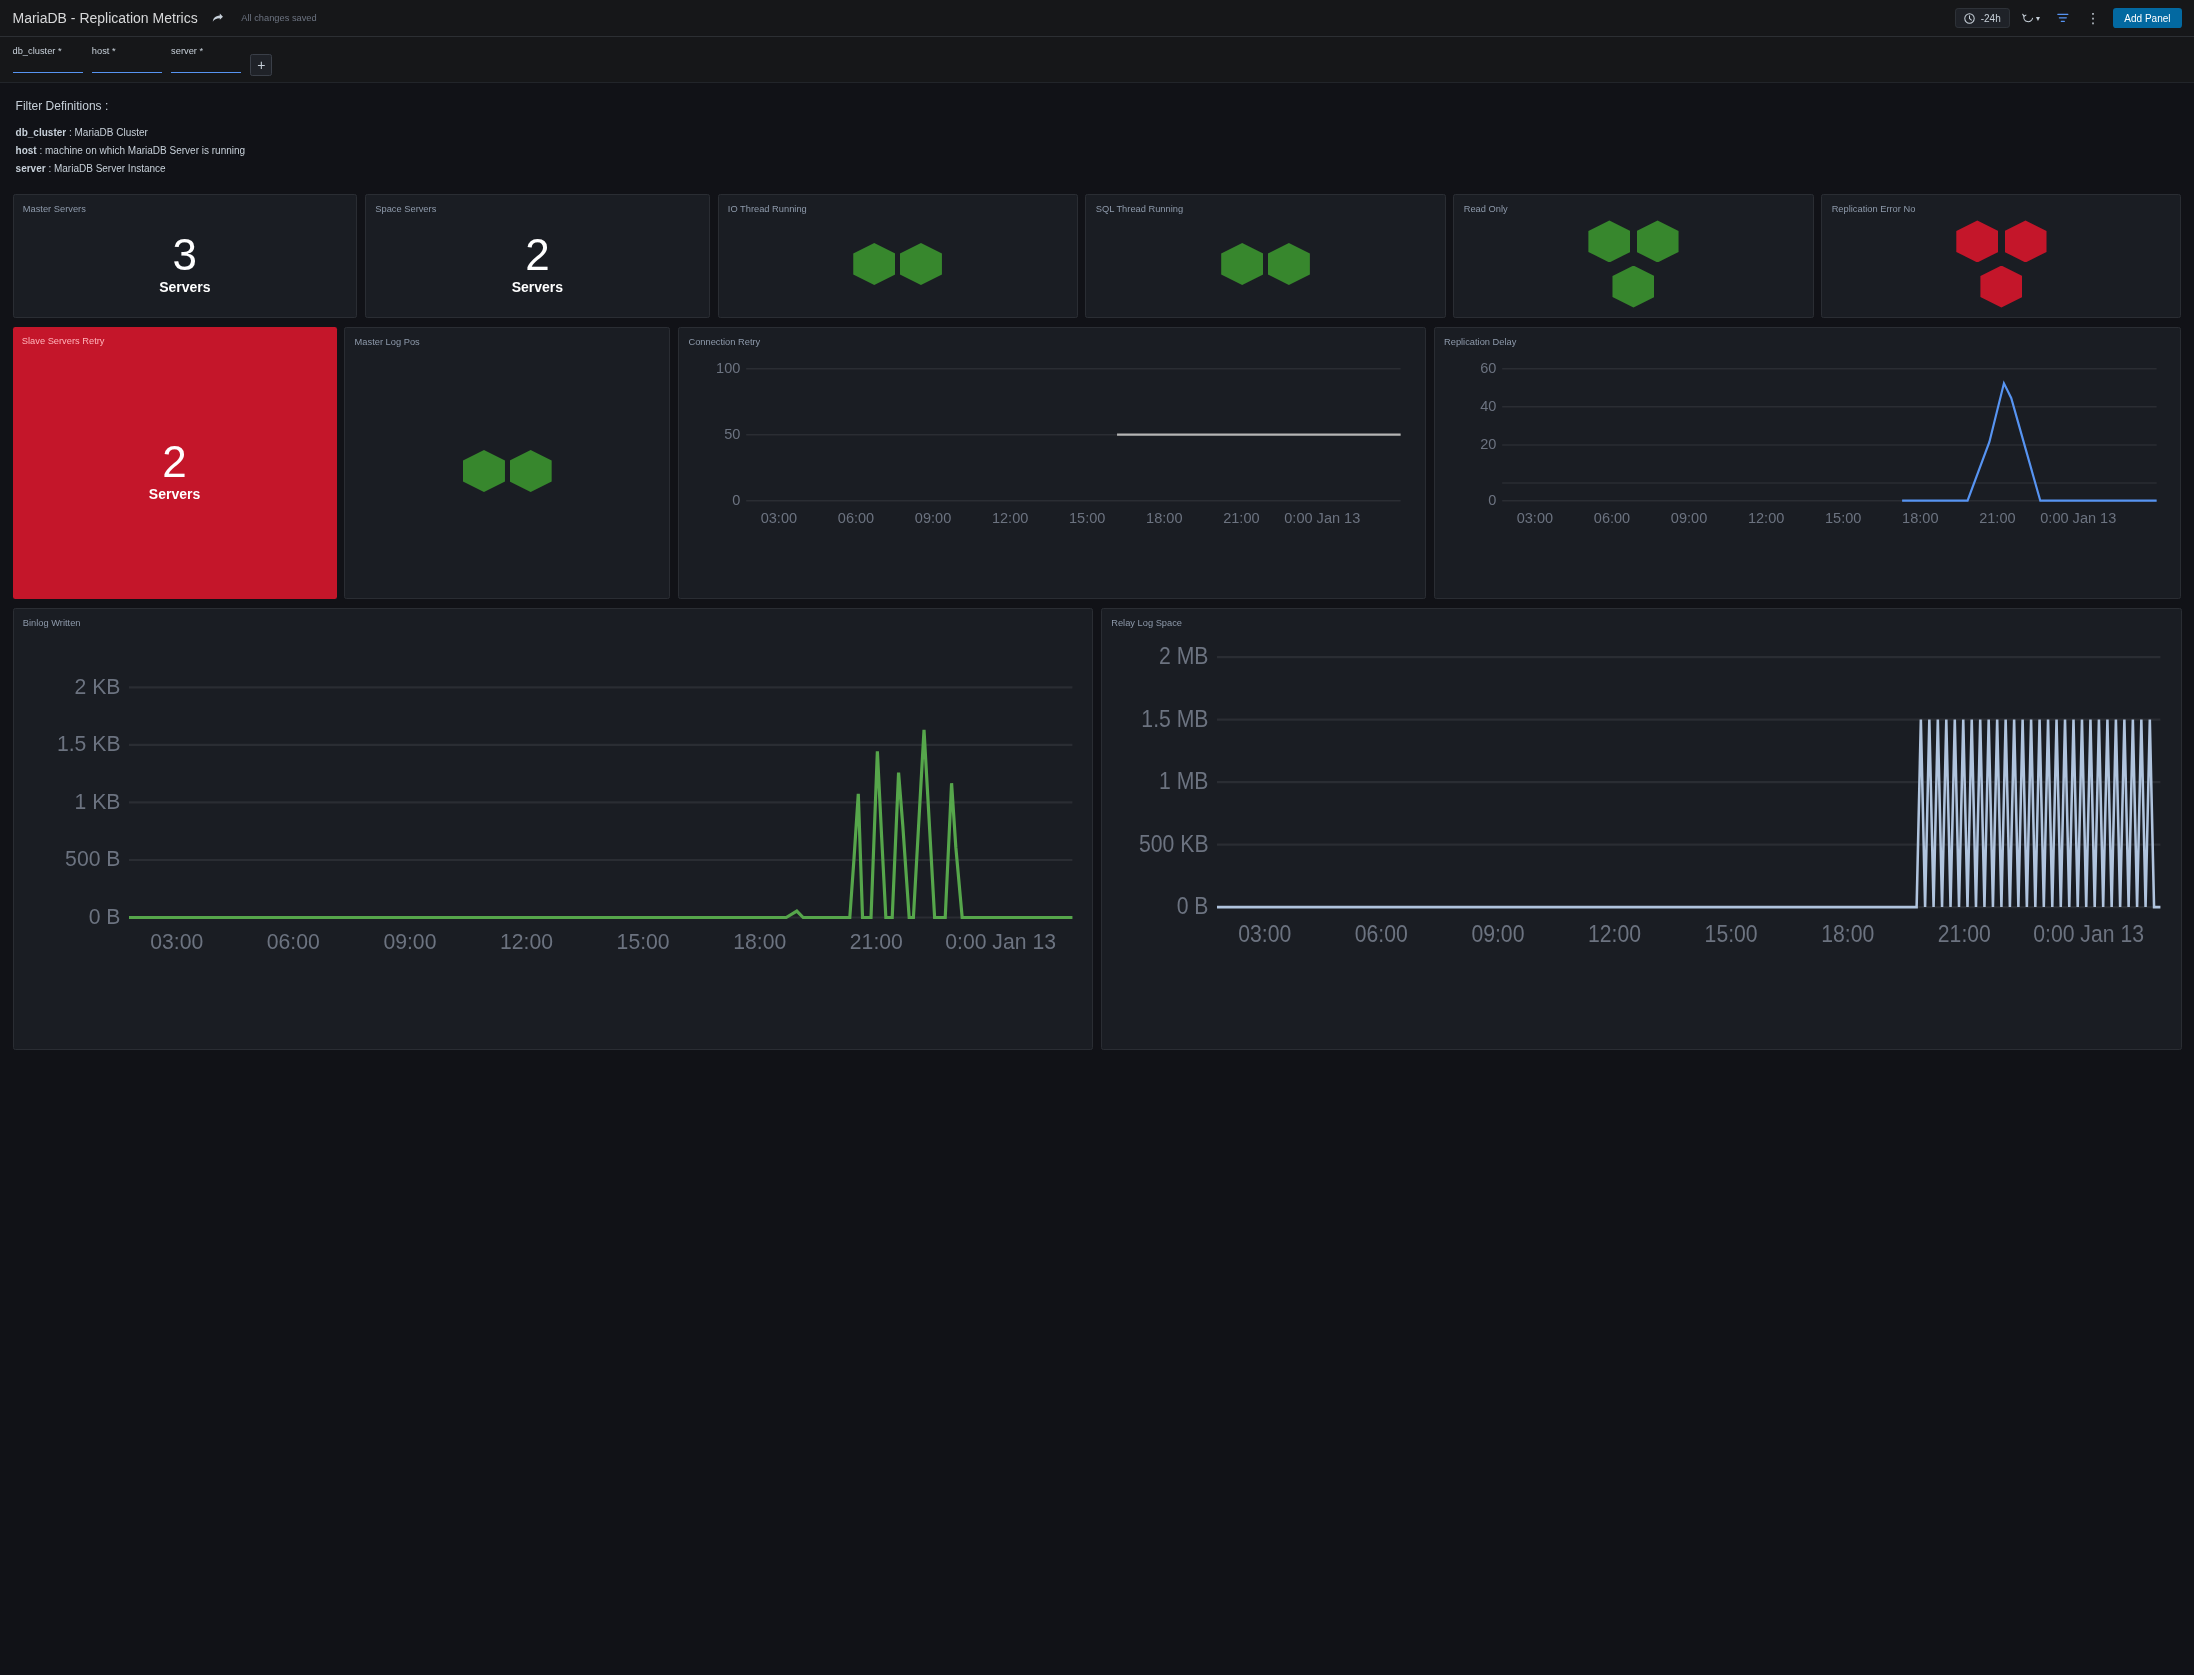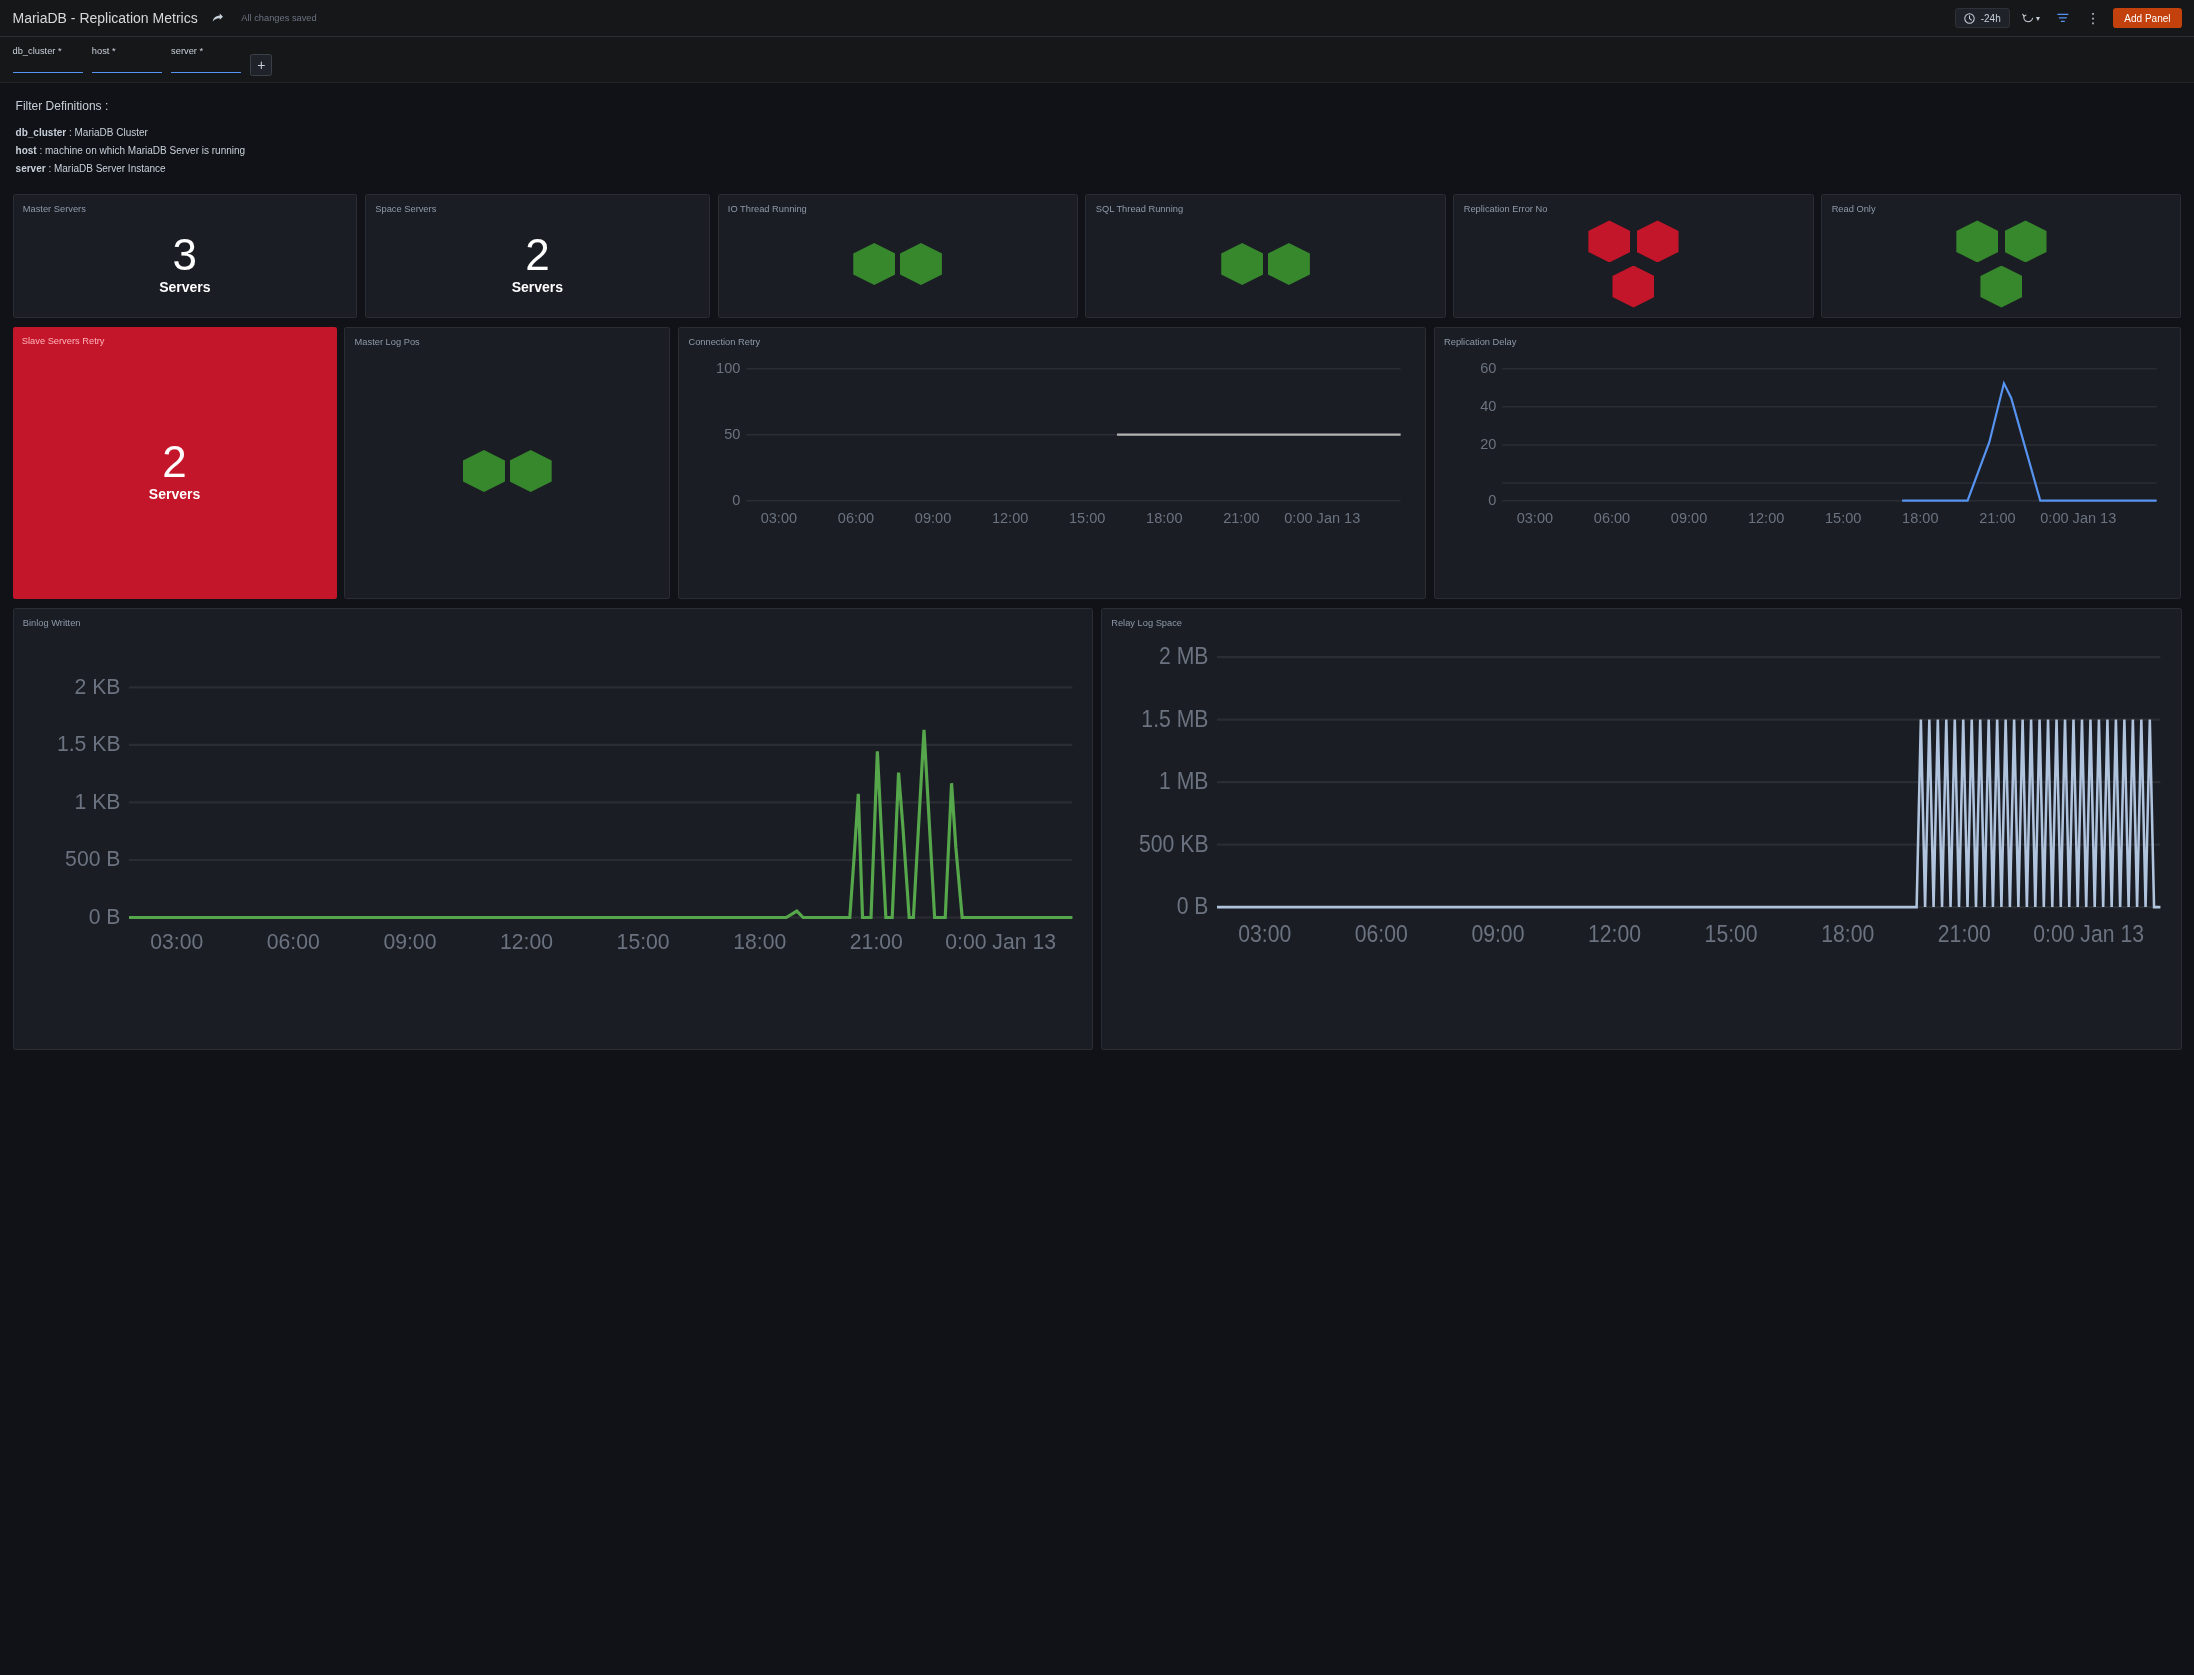"Add Panel" .add-panel-btn { background: #c2410c -> #0369a1 }
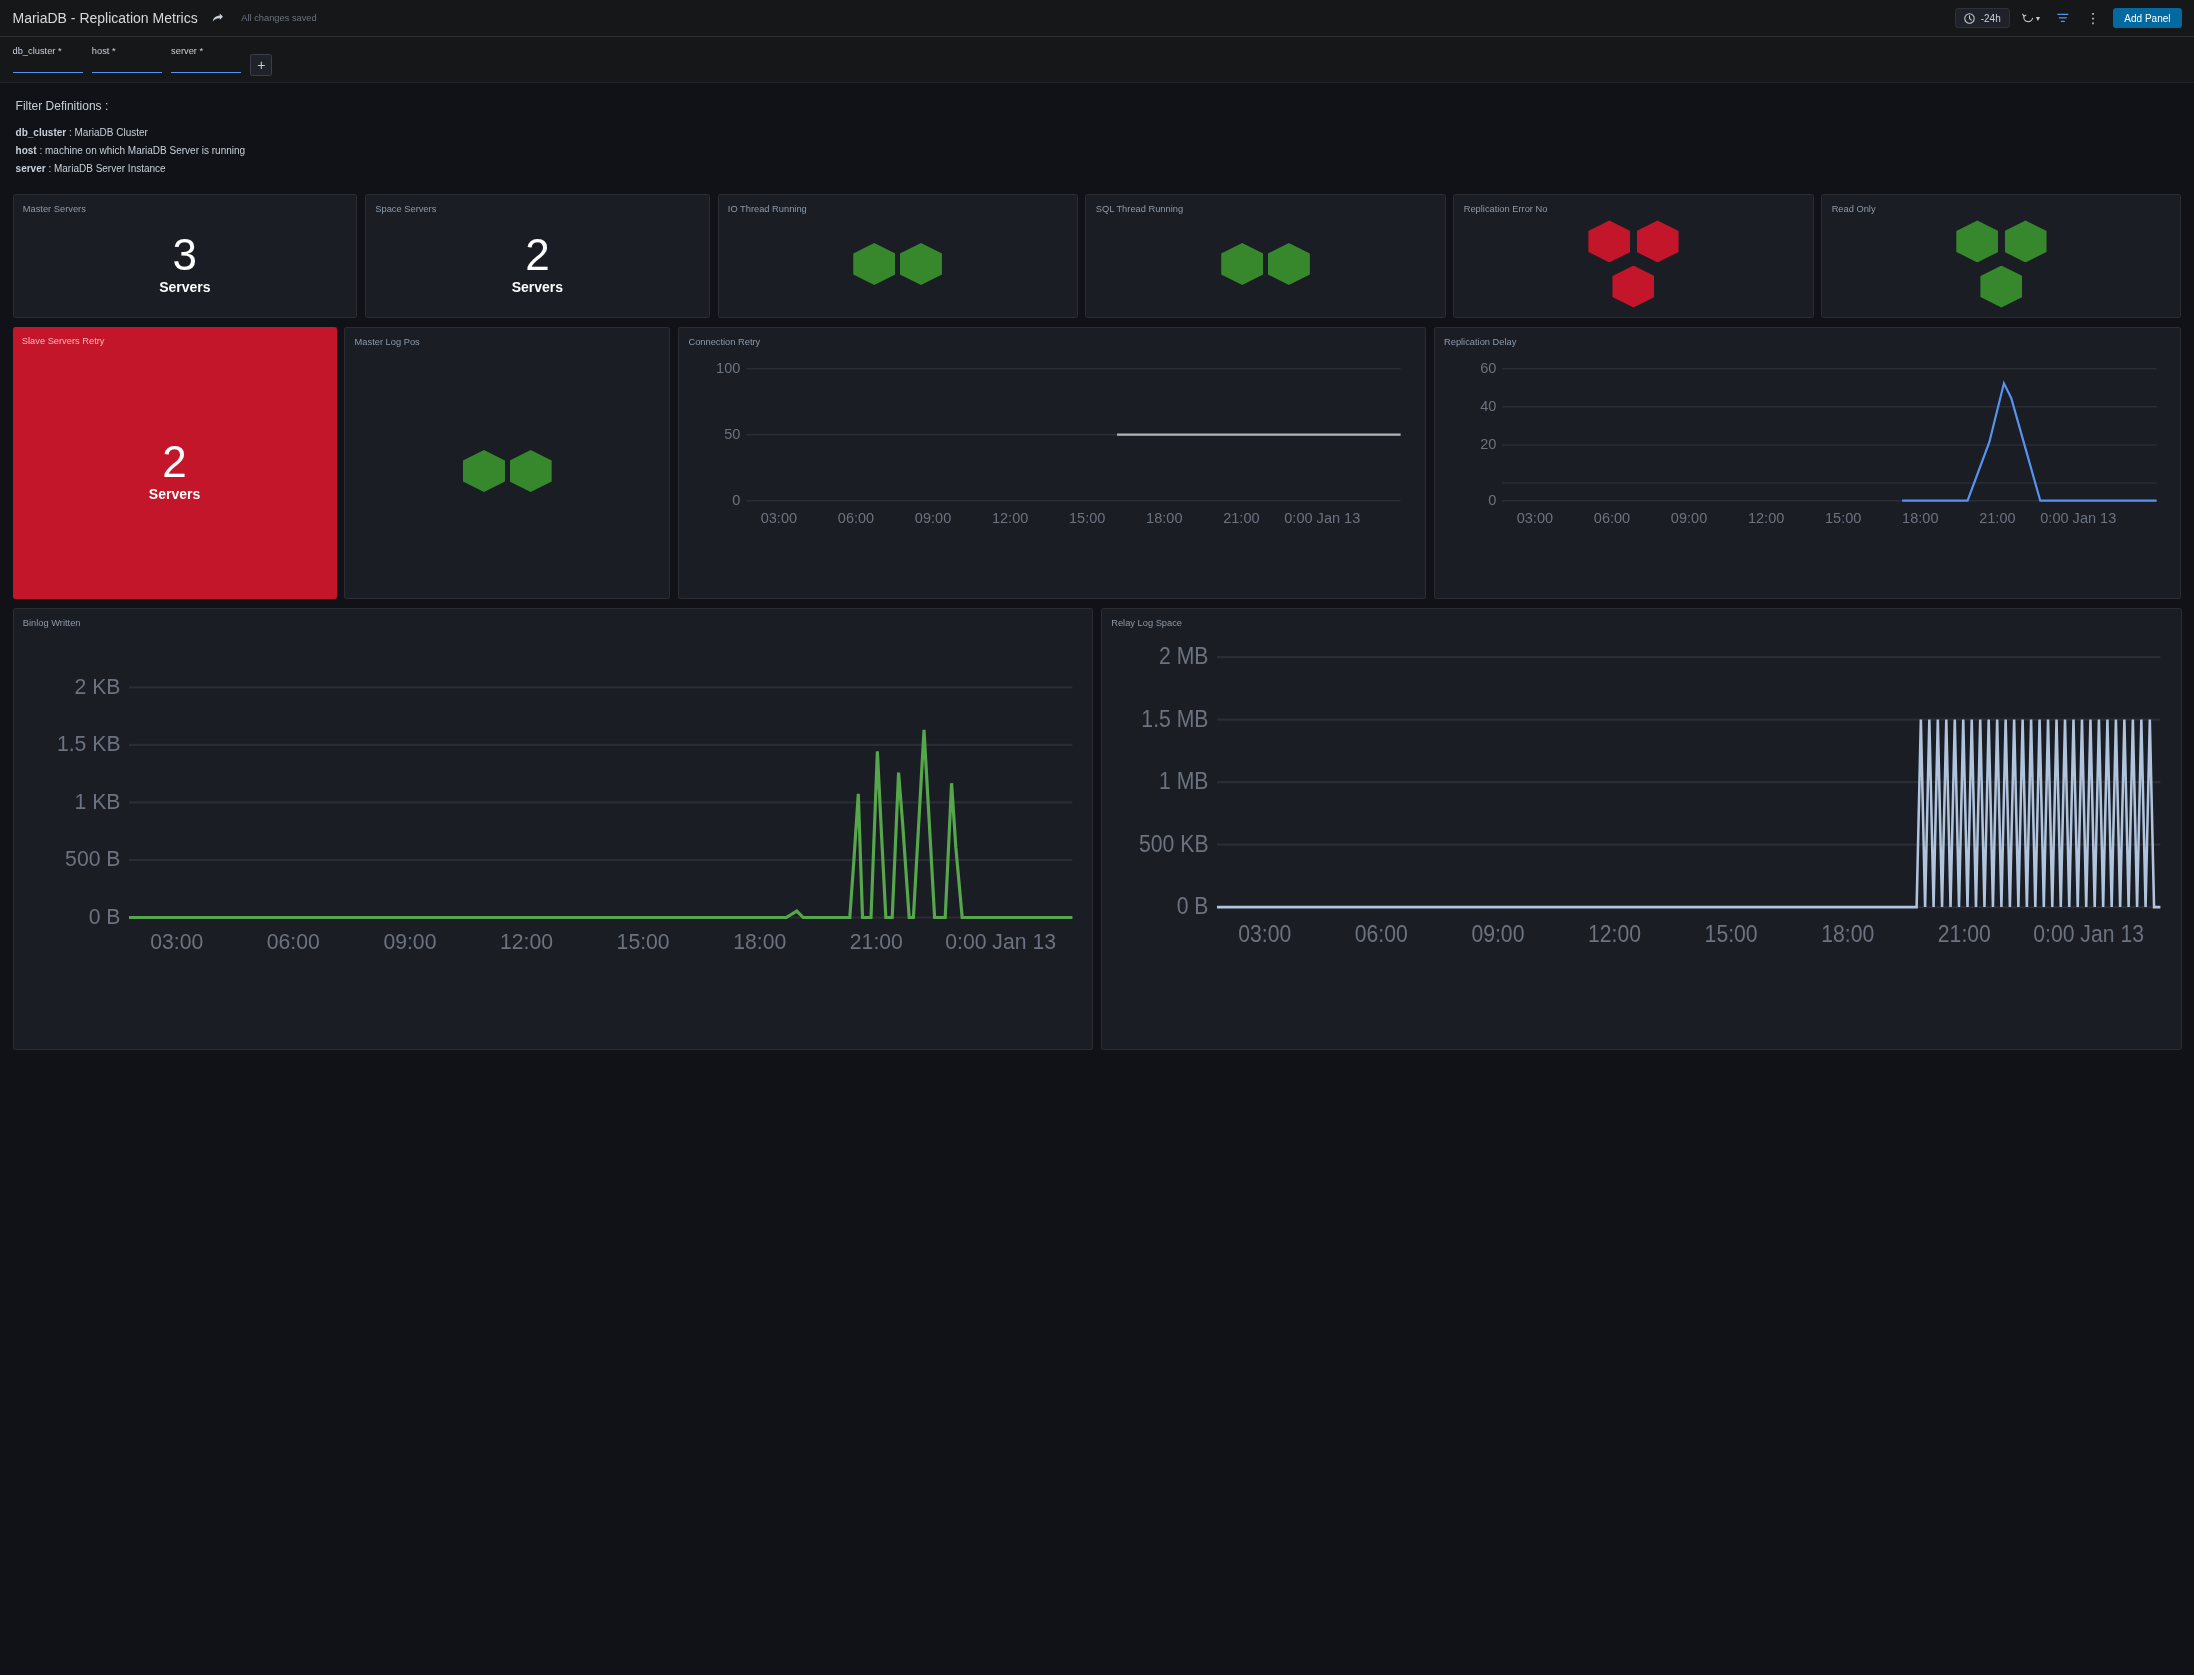"Replication Error No" div.panel { order: before "Read Only" -> after "Read Only" }
